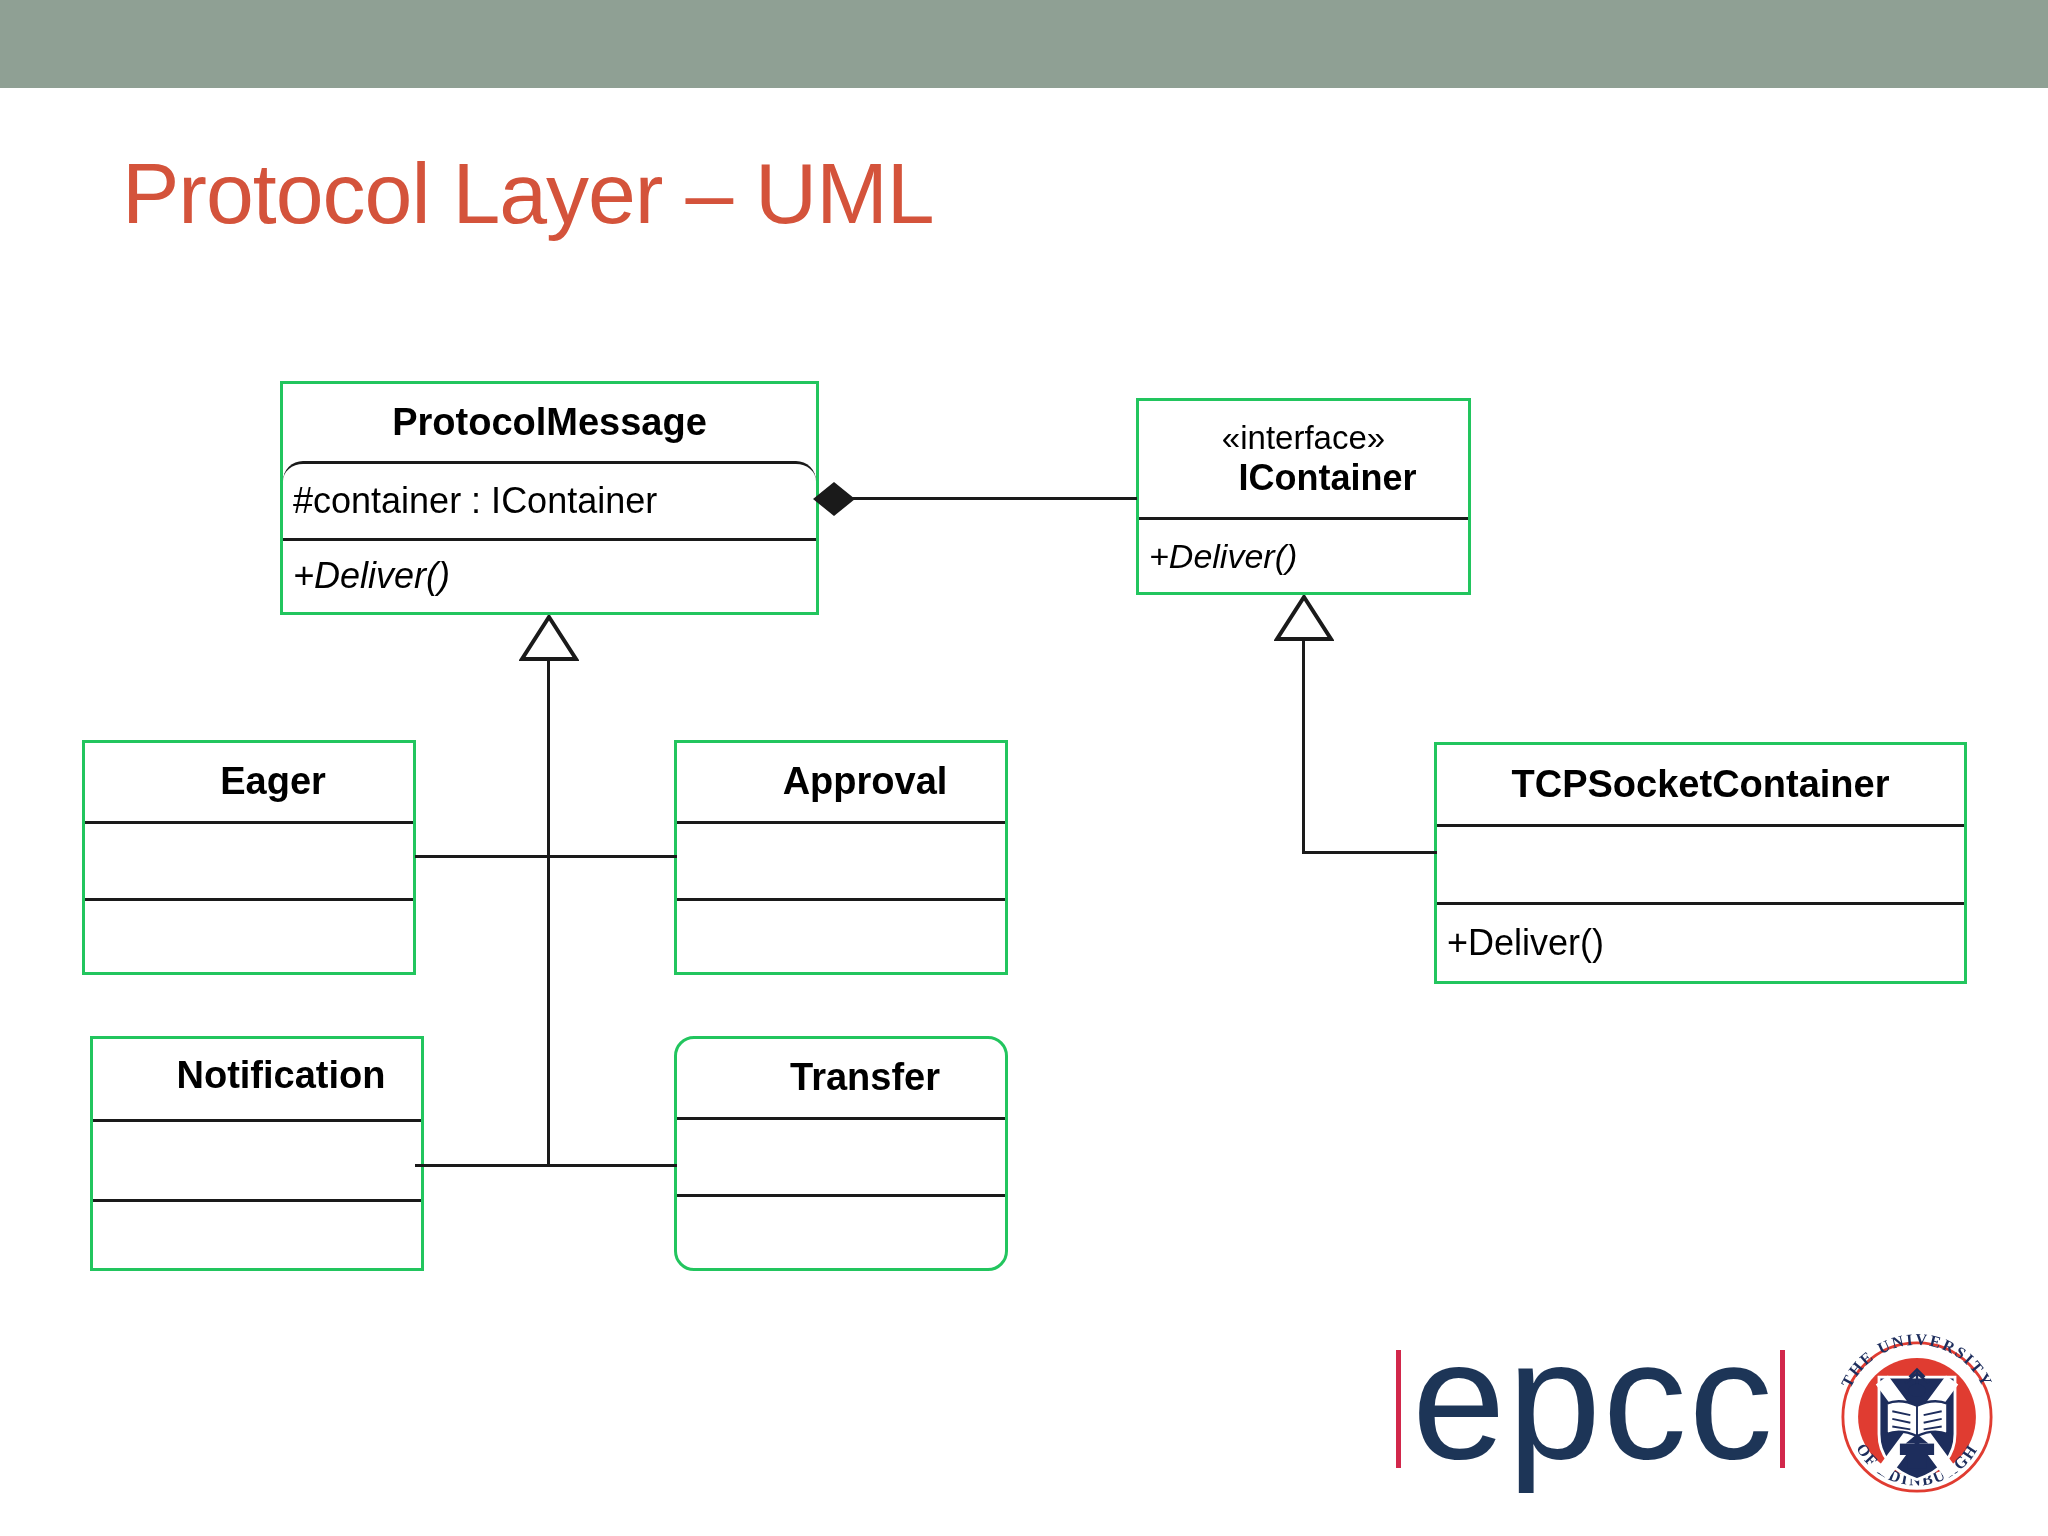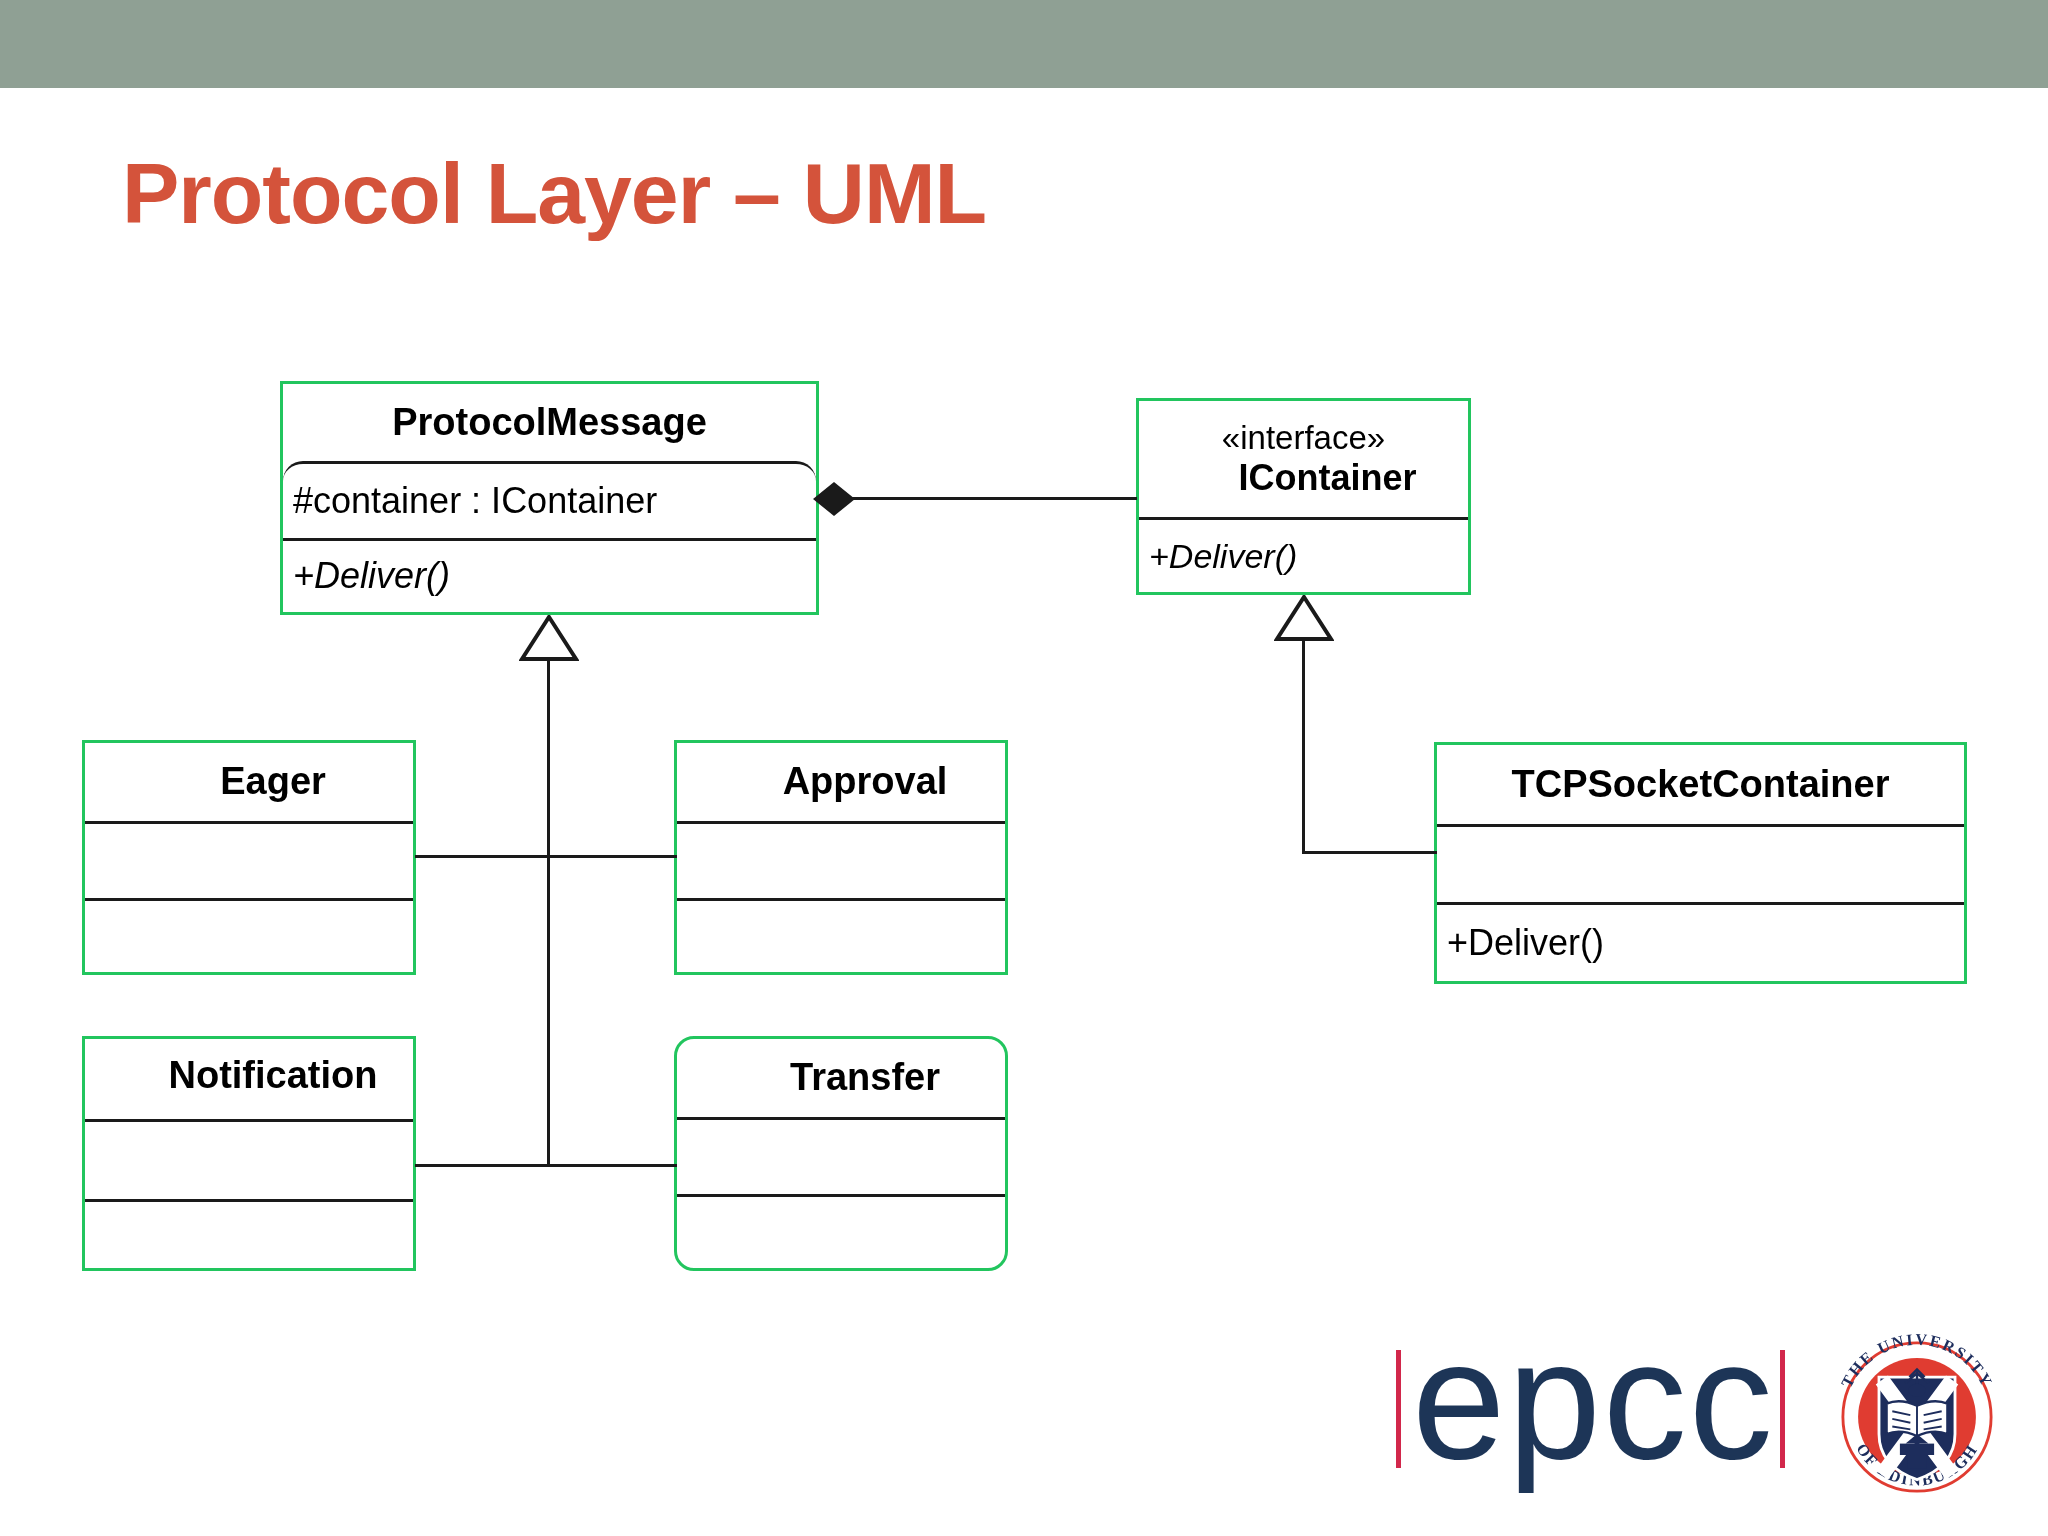"Protocol Layer – UML" #slide-title { font-weight: 700 -> 400 }
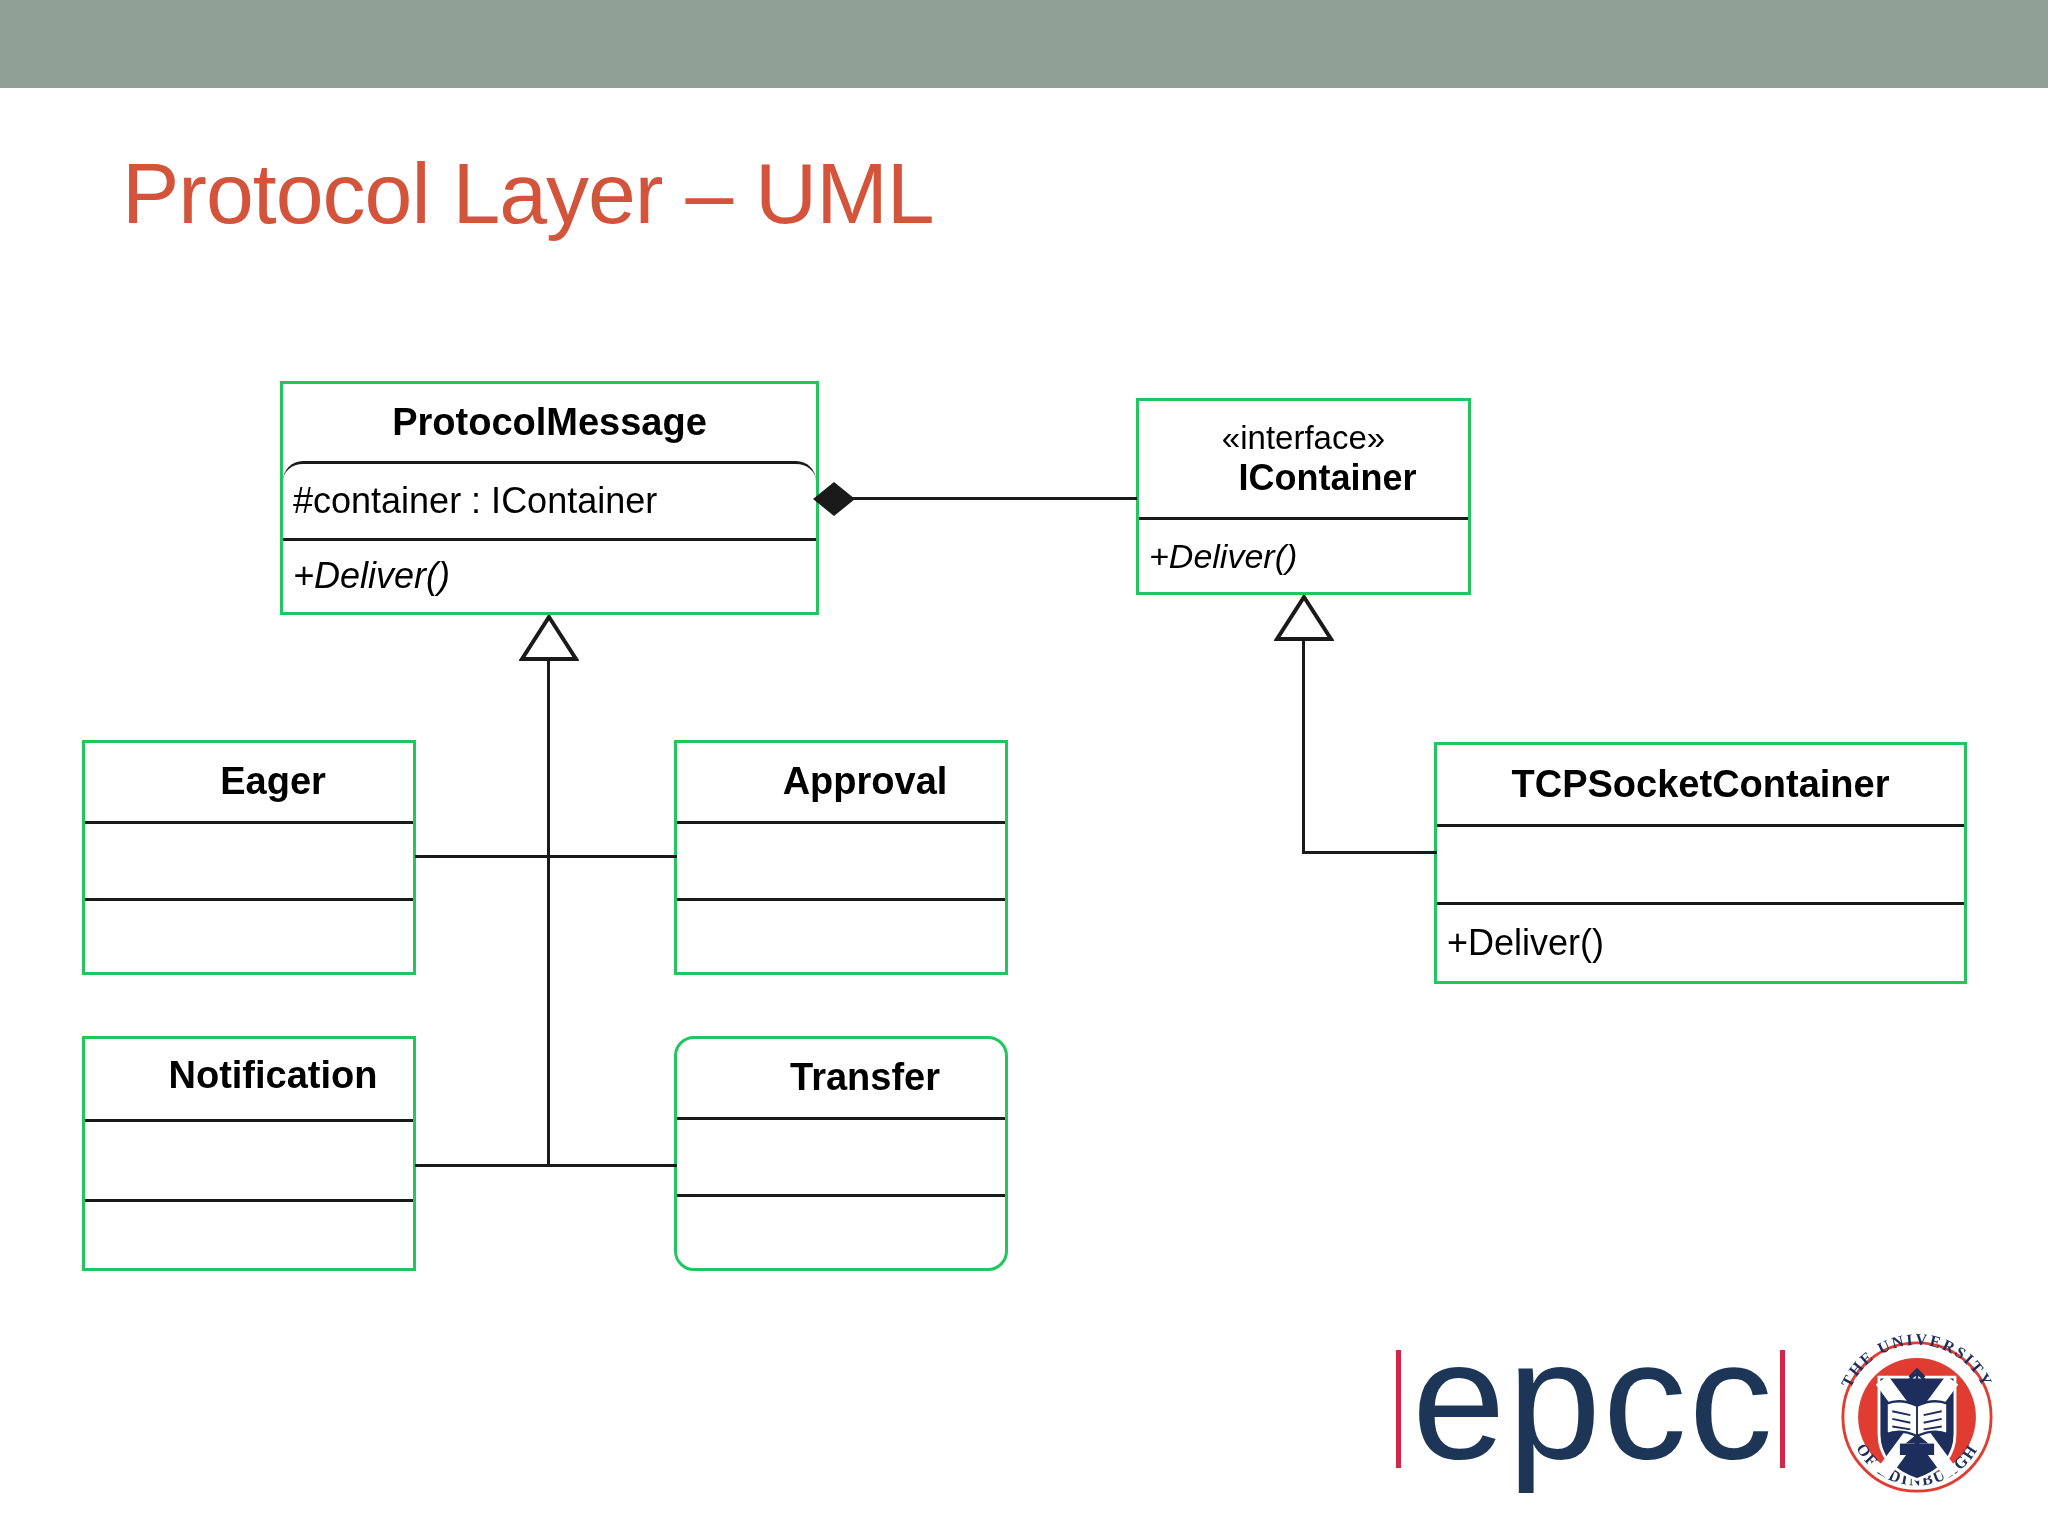"Notification" #box-notification { left: 82px -> 90px }
